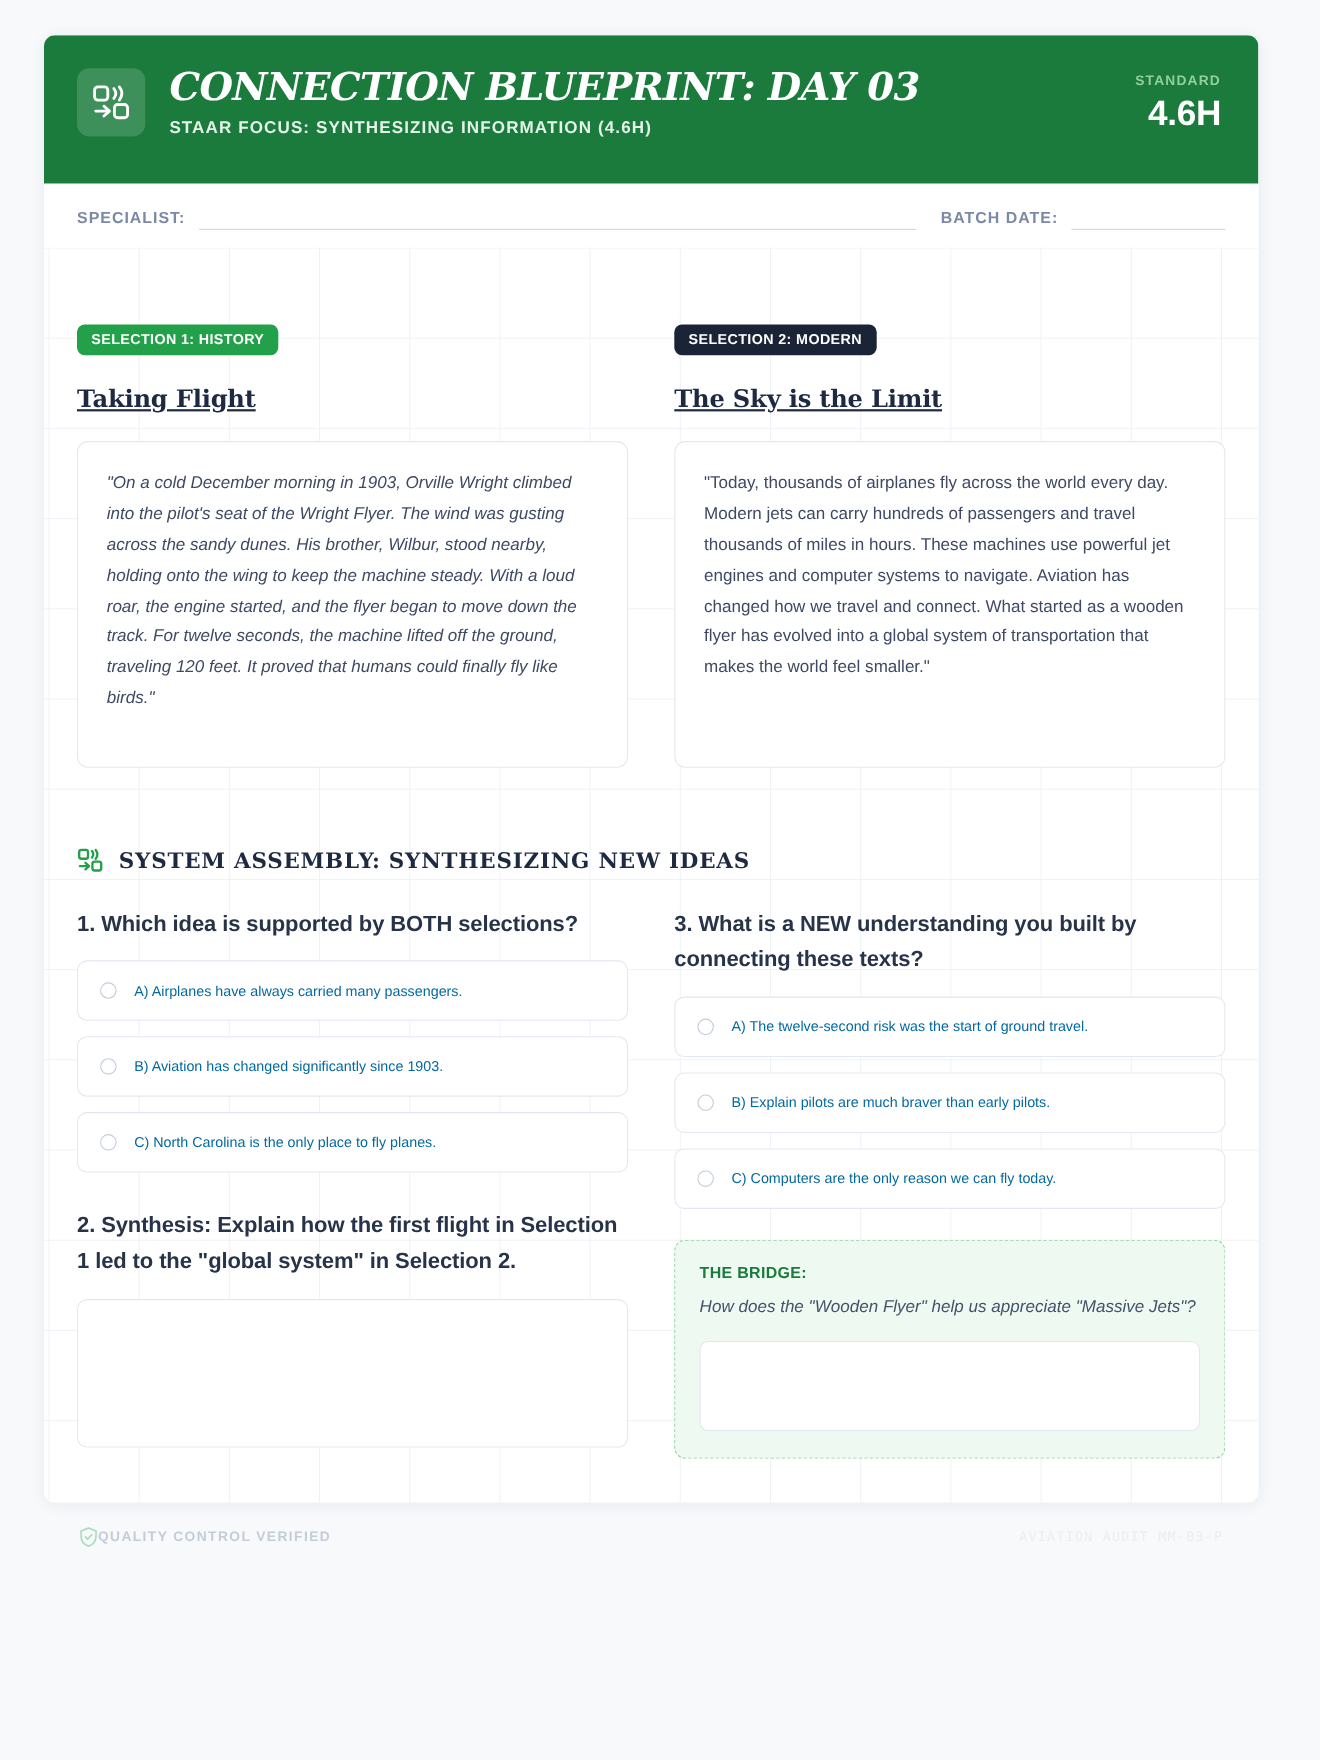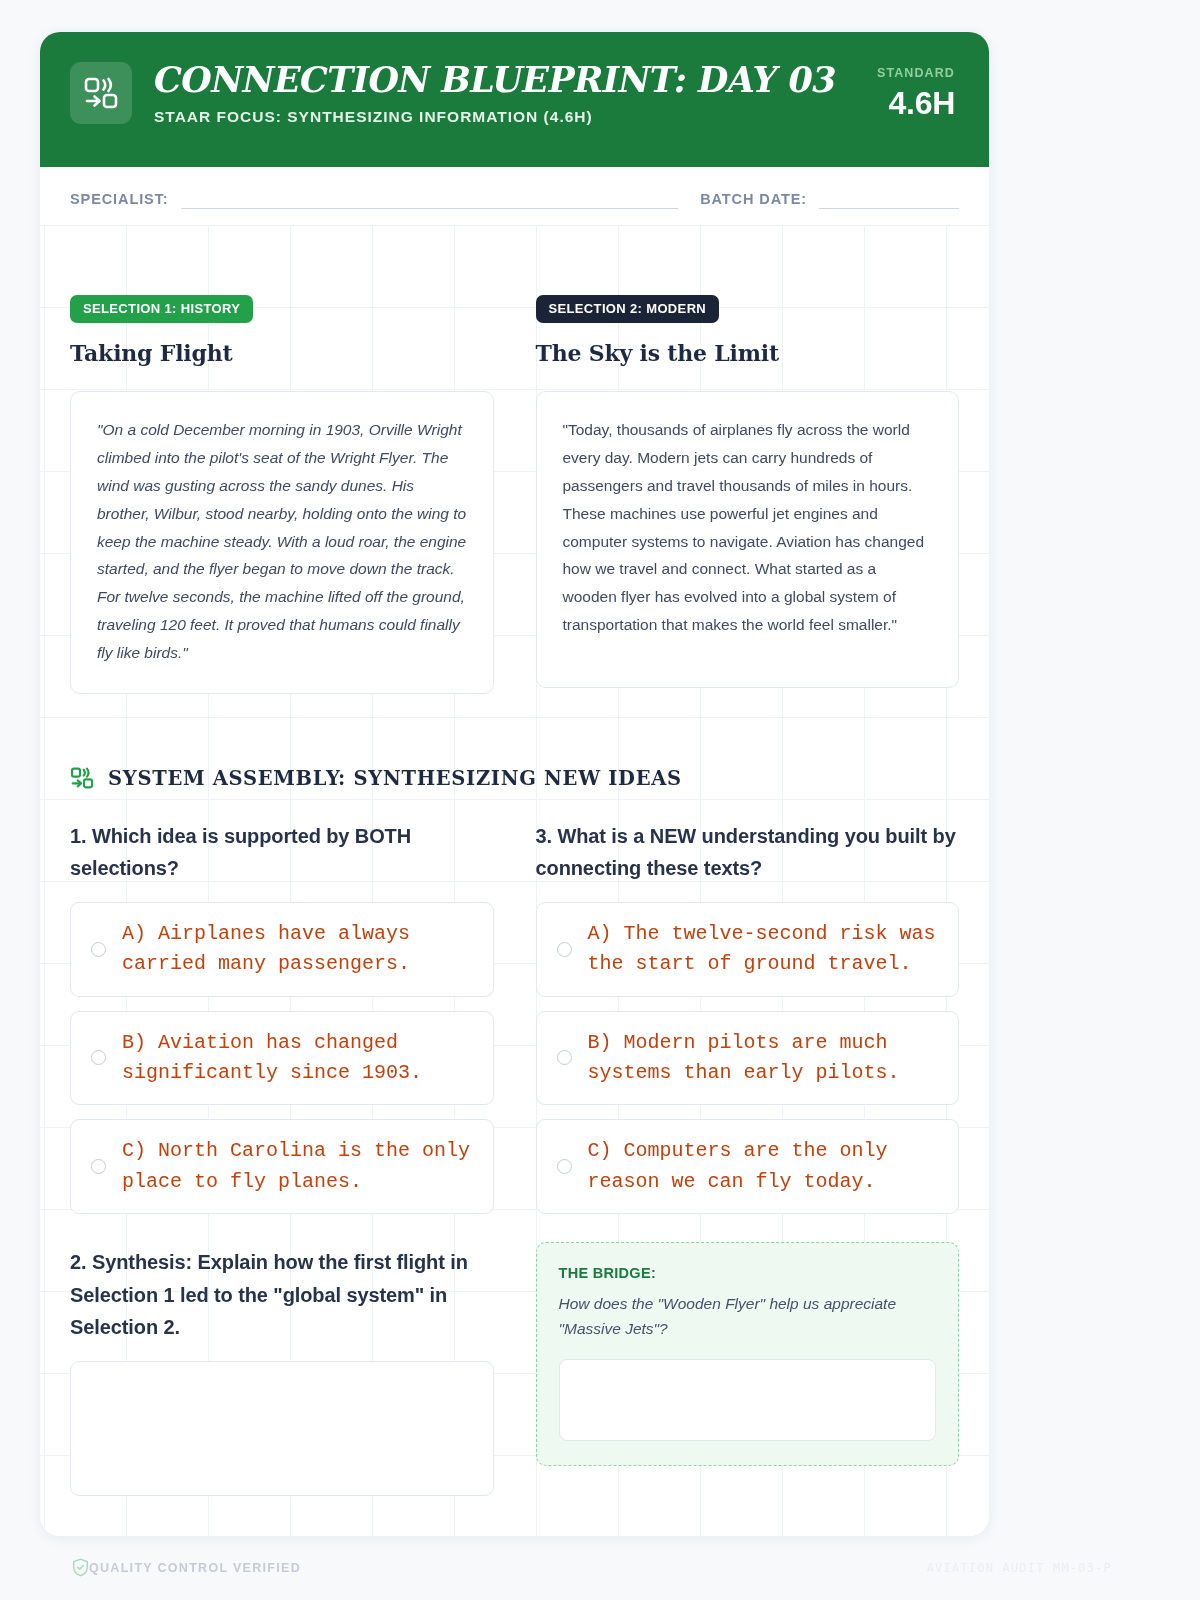"CONNECTION BLUEPRINT: DAY 03" .sheet { border-radius: 20px -> 10px; width: 949px -> 1104px }
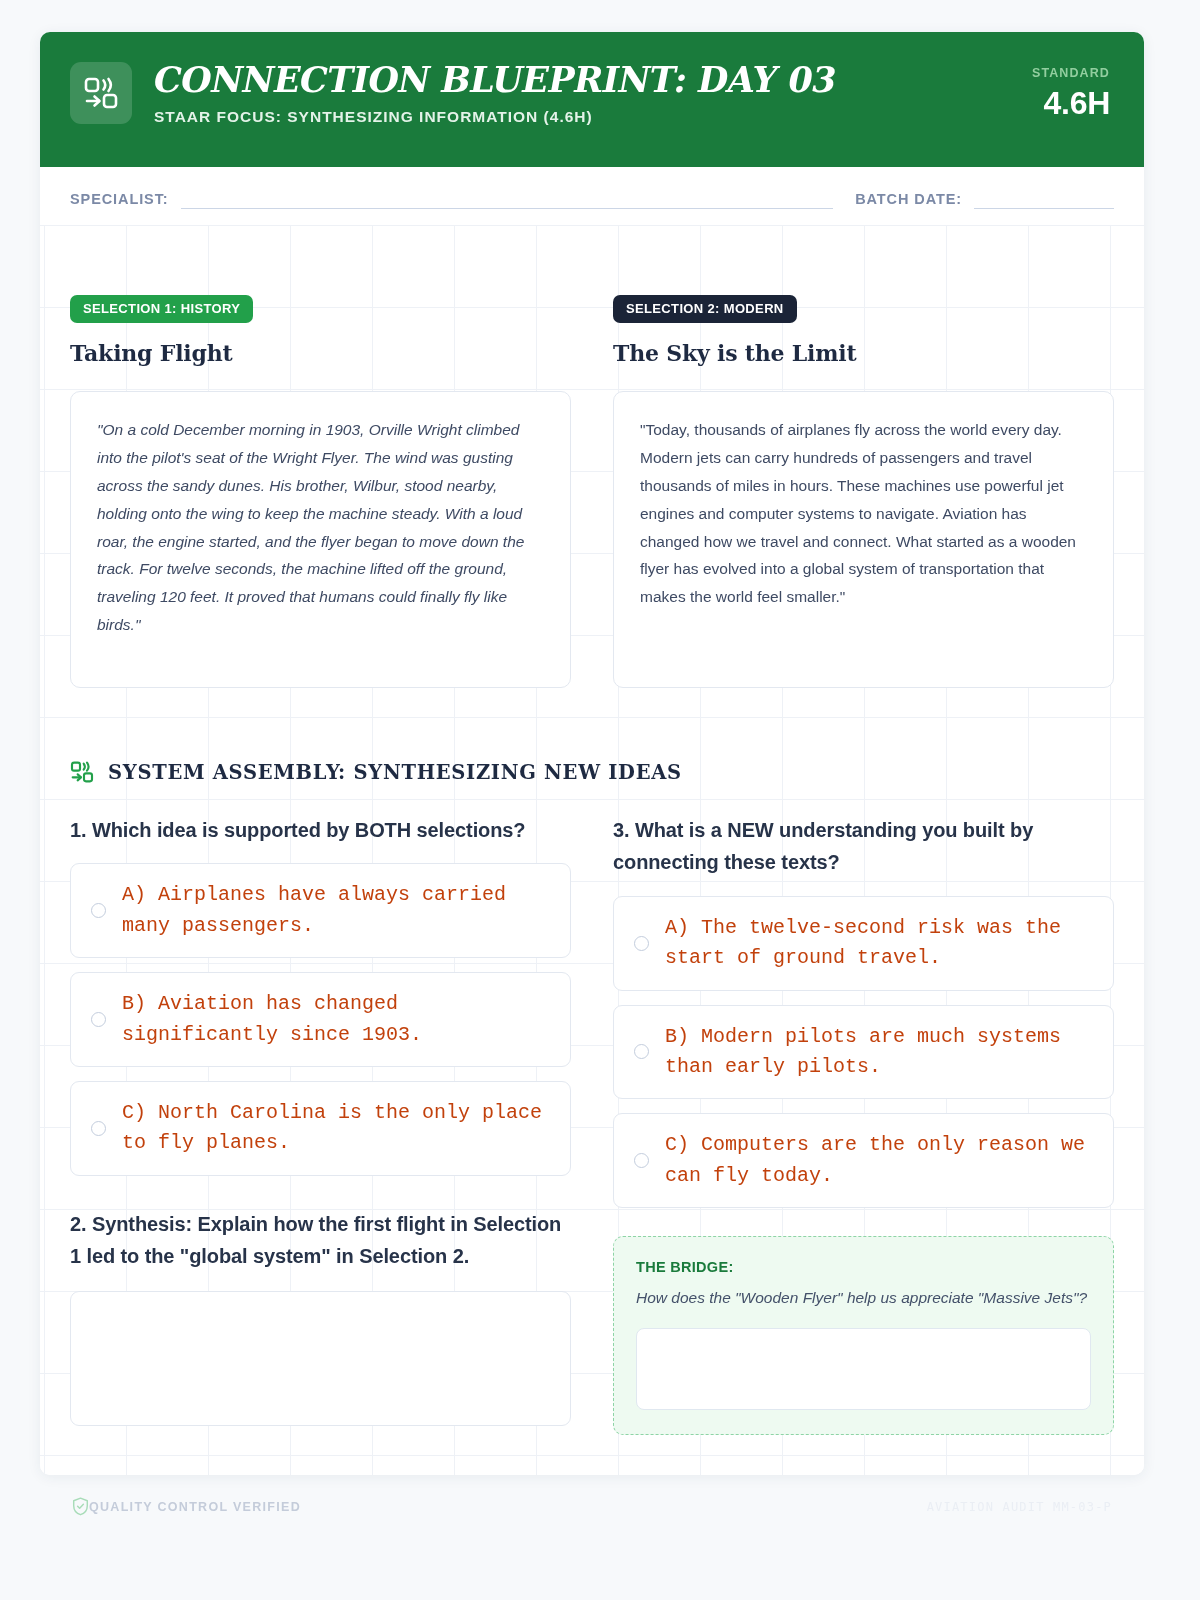"Taking Flight" .sel-title { margin-top: 17px -> 27px; text-decoration: none -> underline }
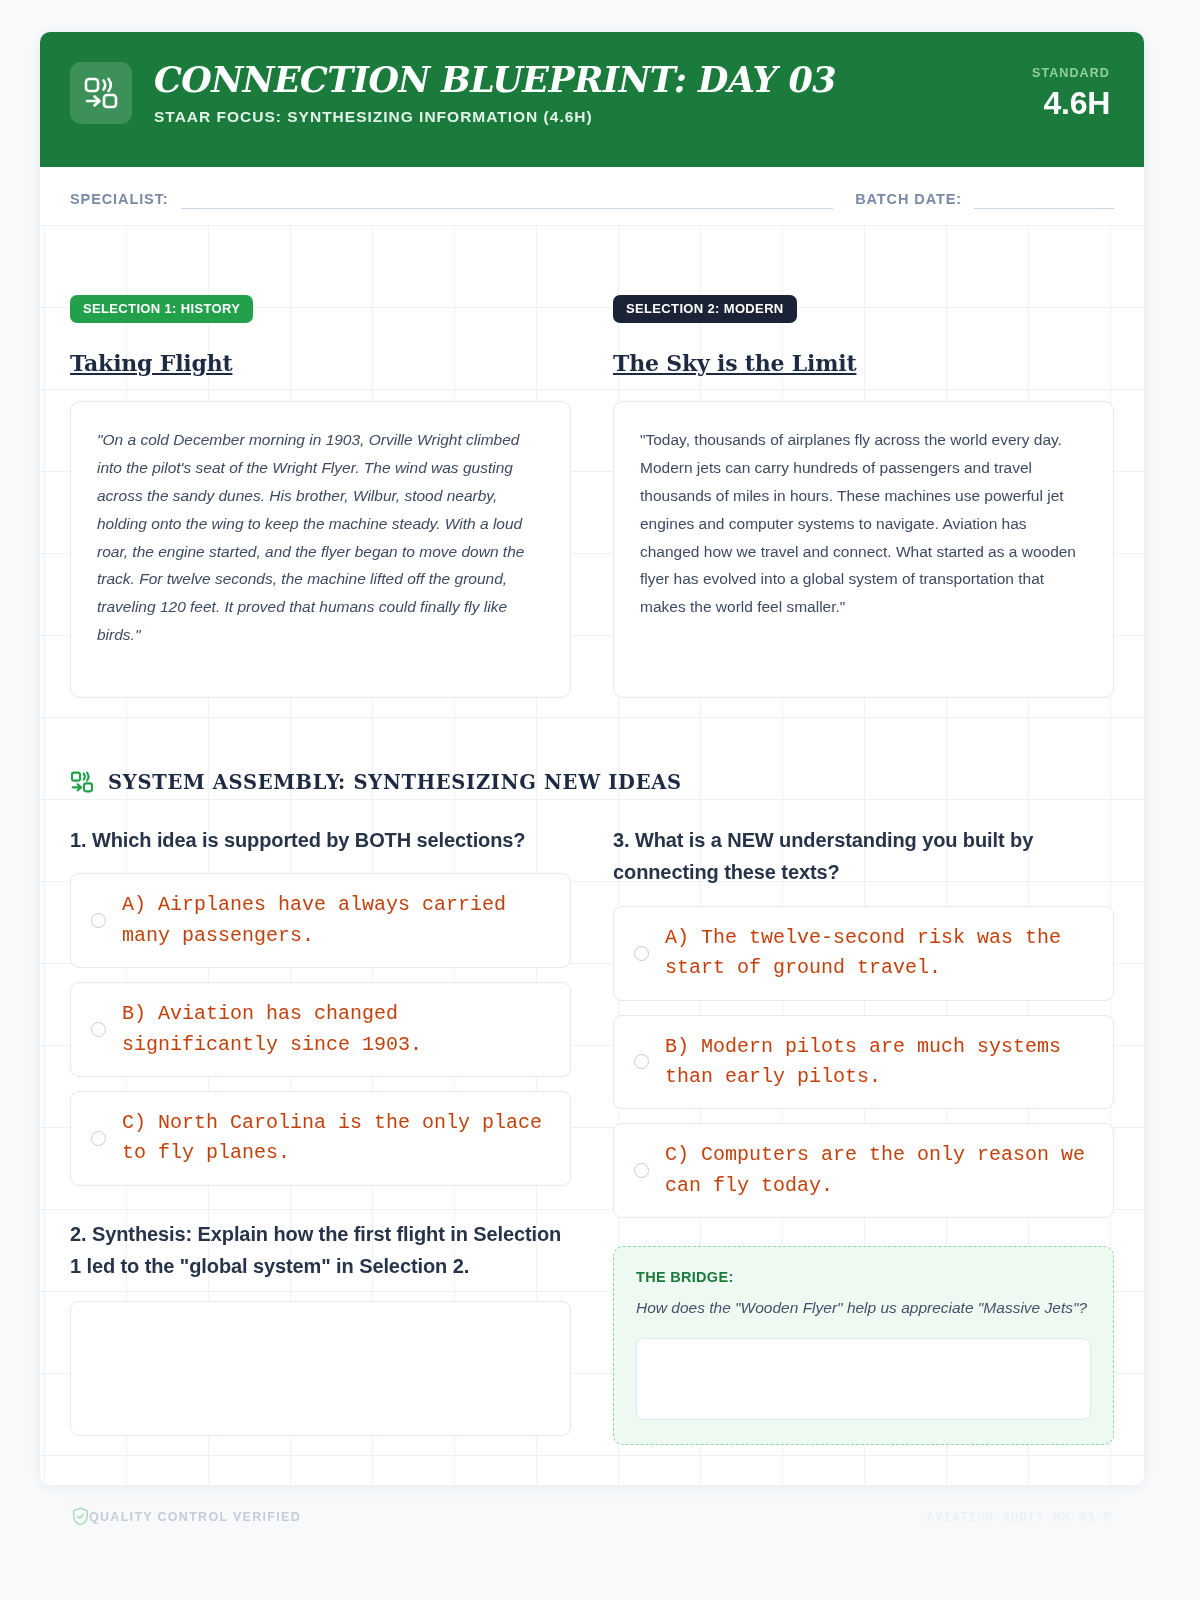"A) Airplanes have always carried" .opt-label { color: #c2410c -> #0369a1; font-family: Liberation Mono, monospace -> none; font-size: 20px -> 13px }
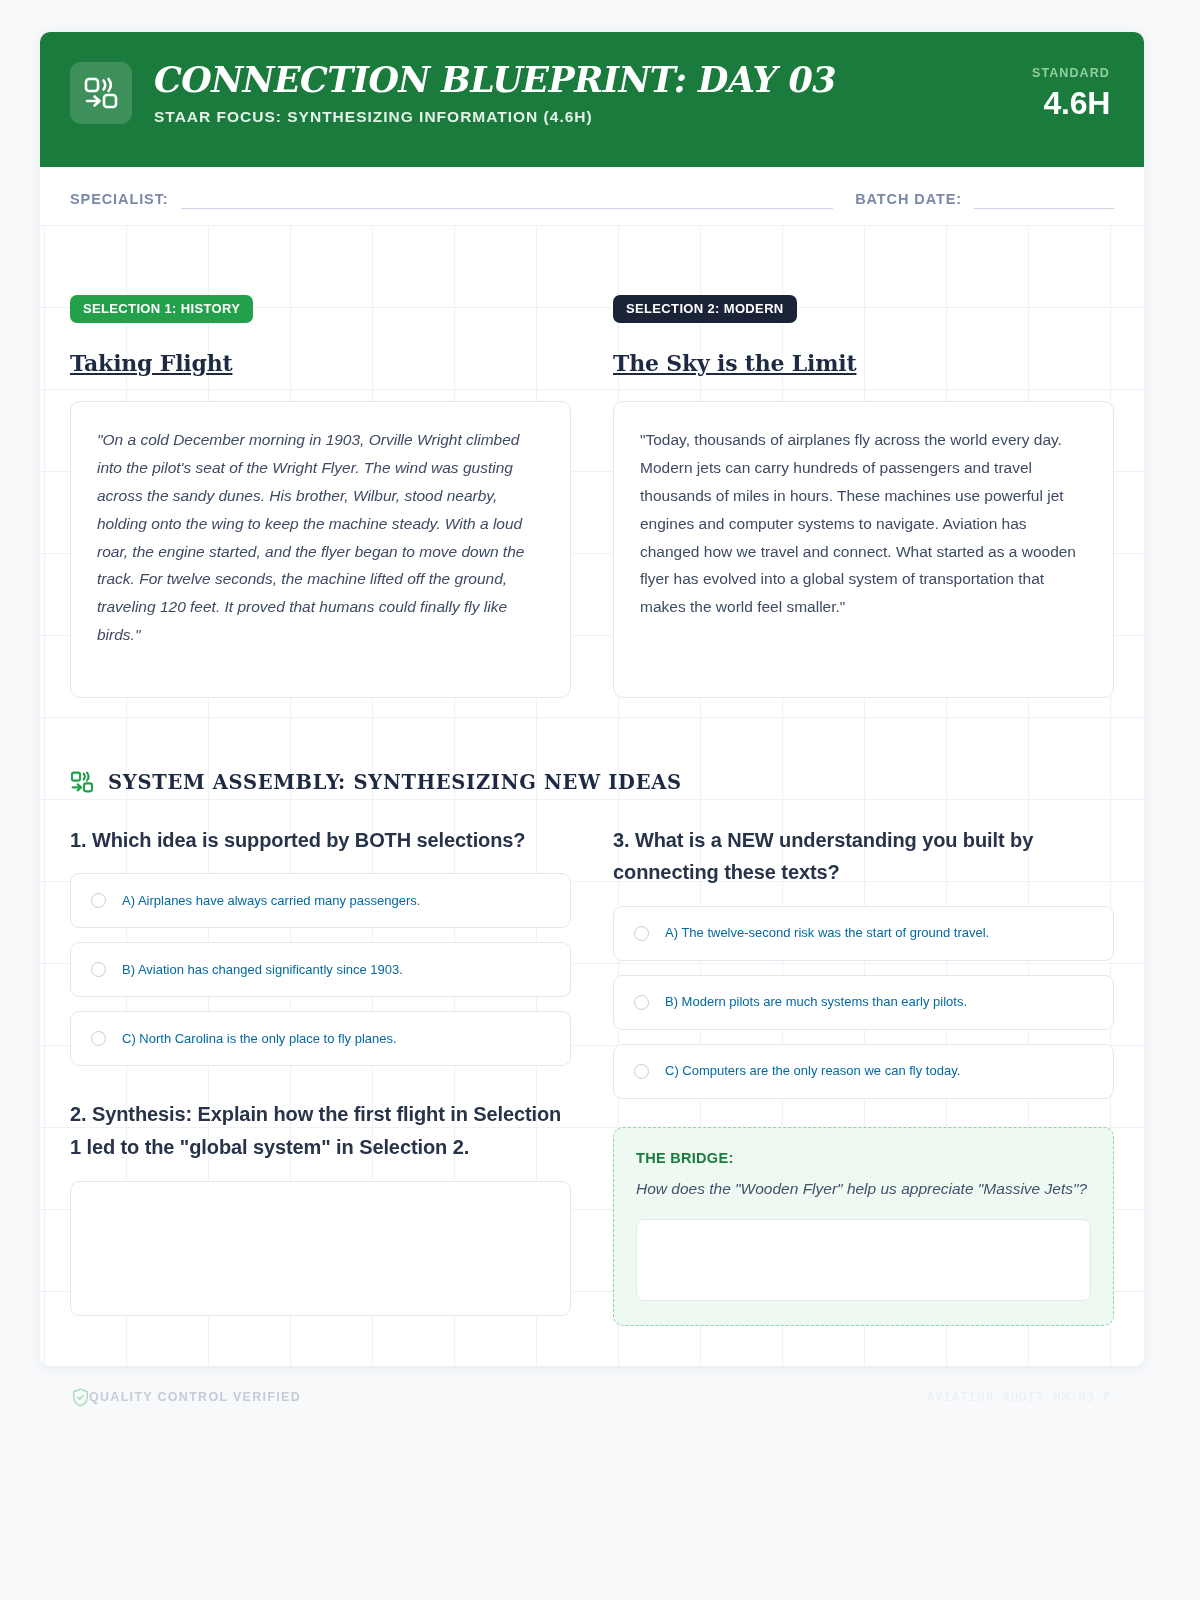"B) Modern pilots are much" span.opt-label { text: Modern pilots are much systems -> Explain pilots are much braver }
